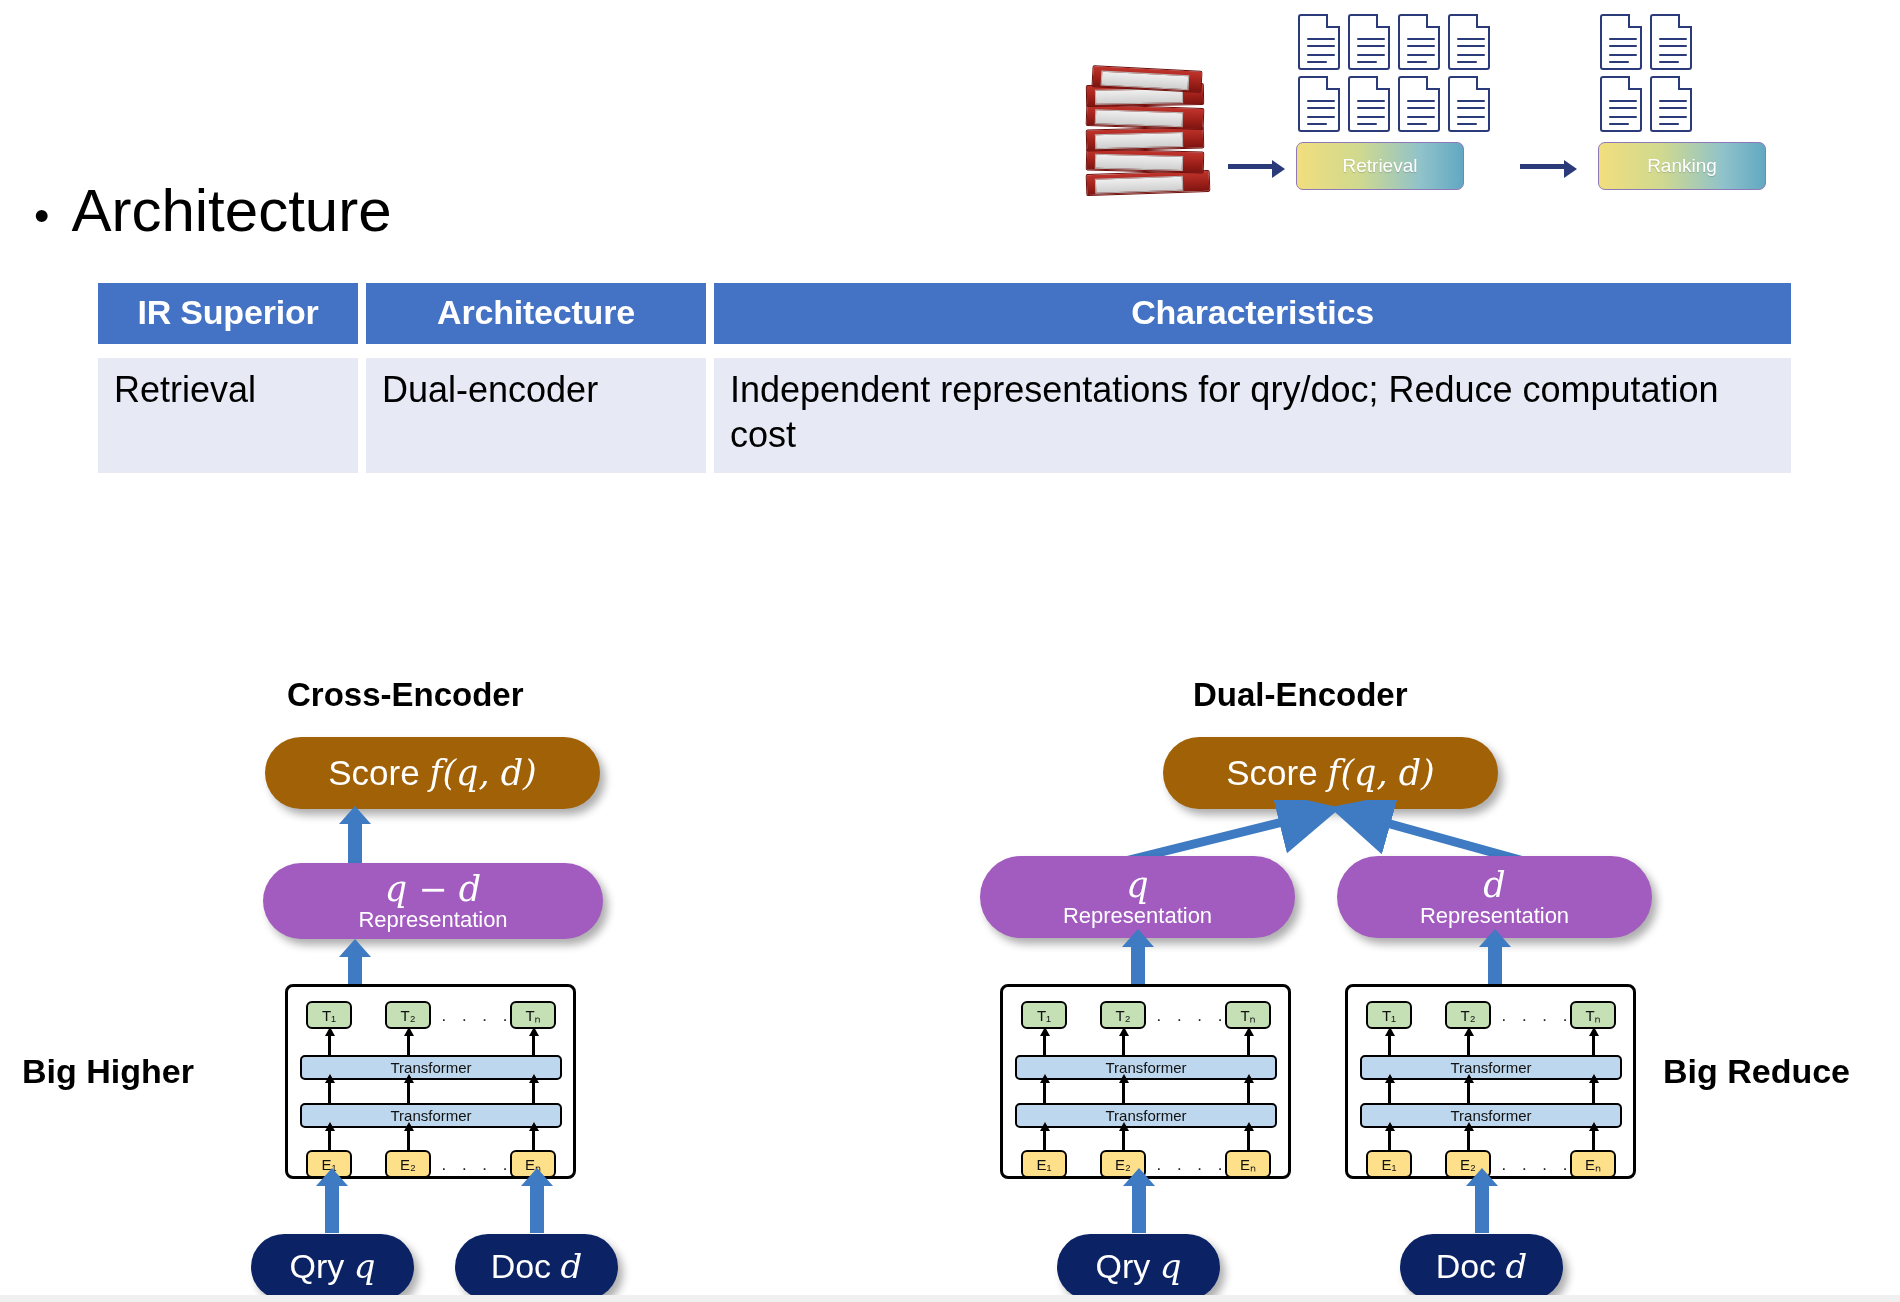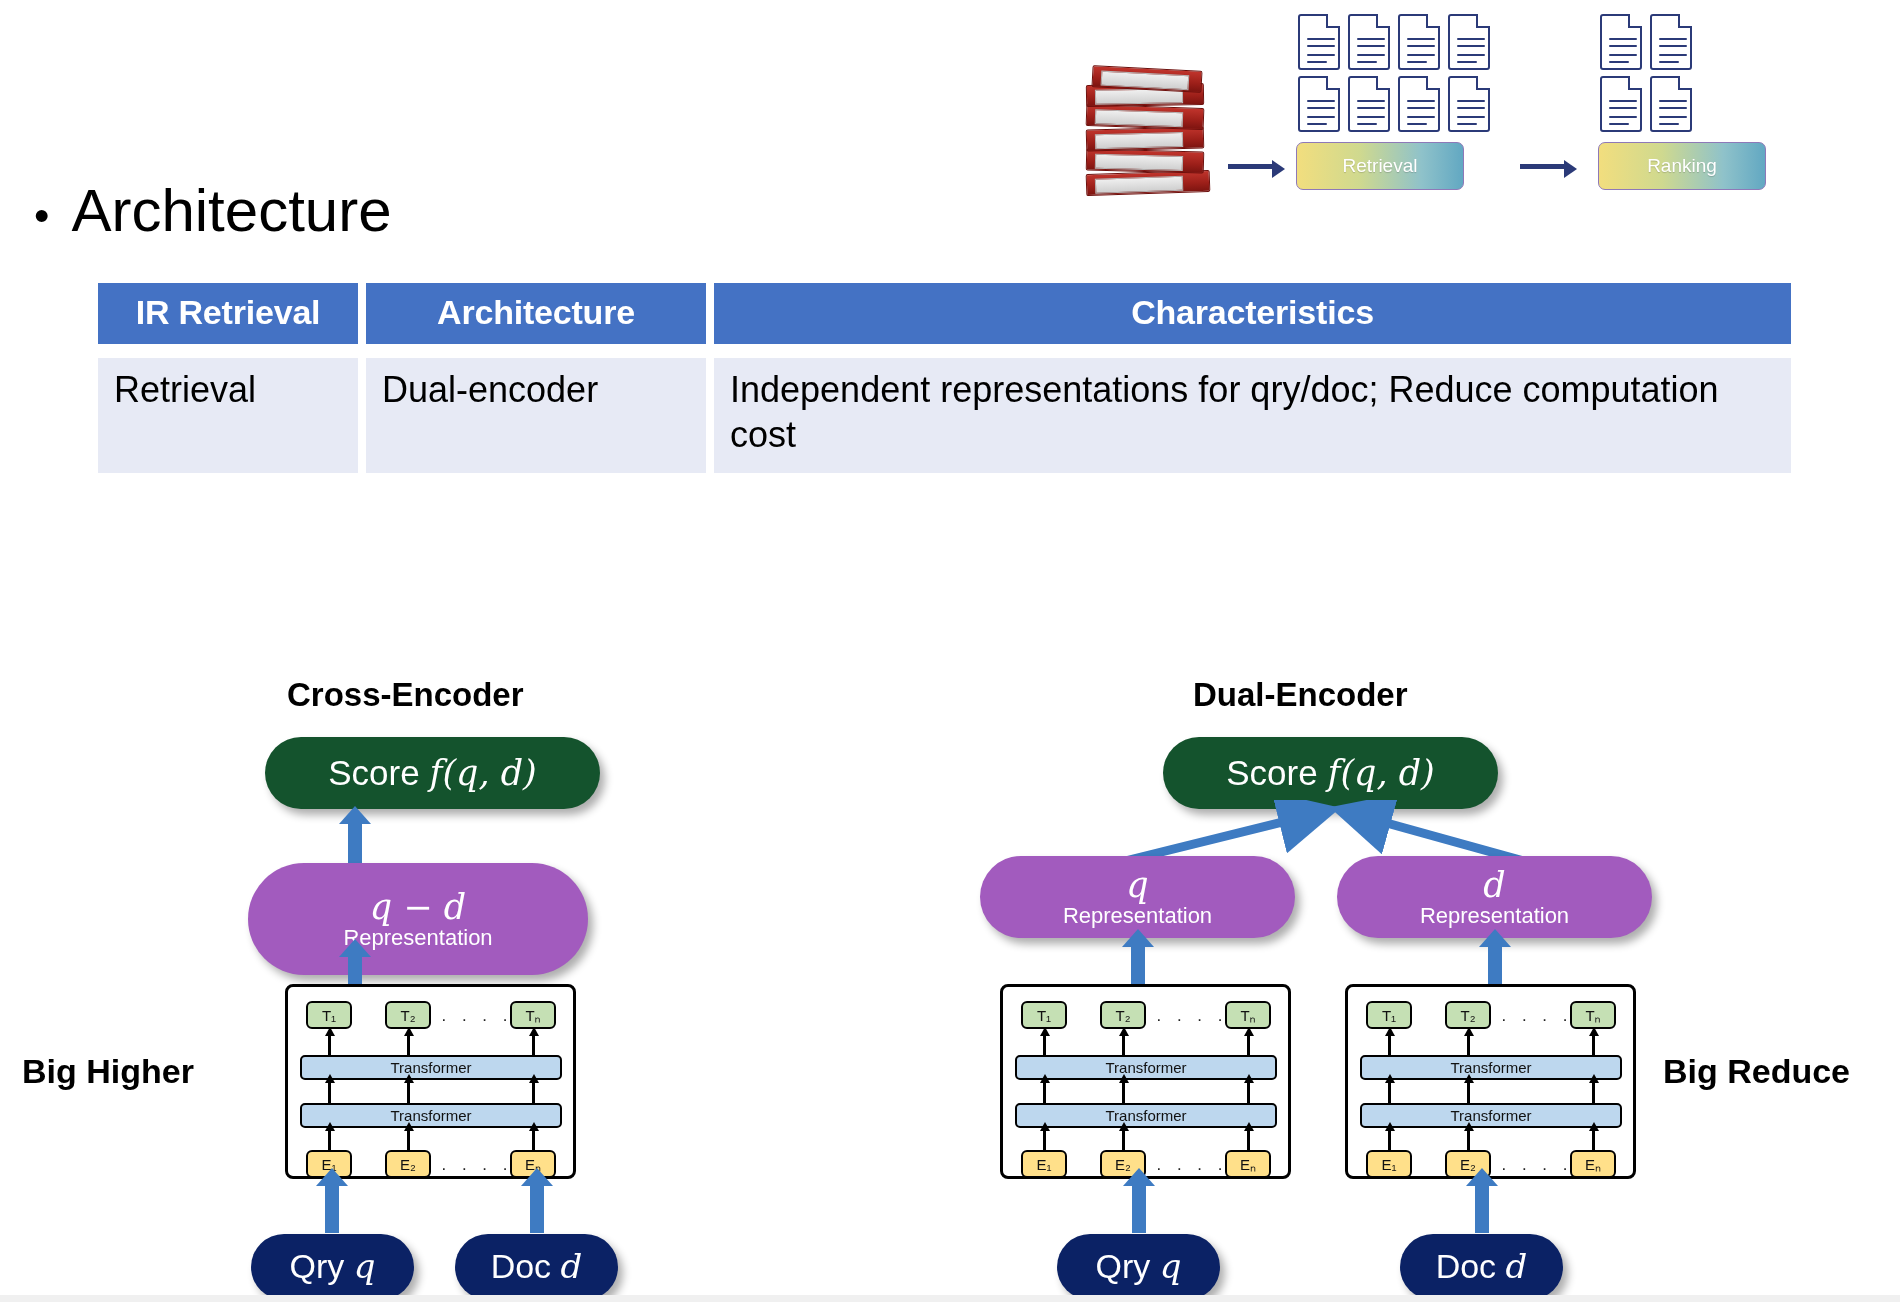"IR Retrieval" th.th { text: Retrieval -> Superior }
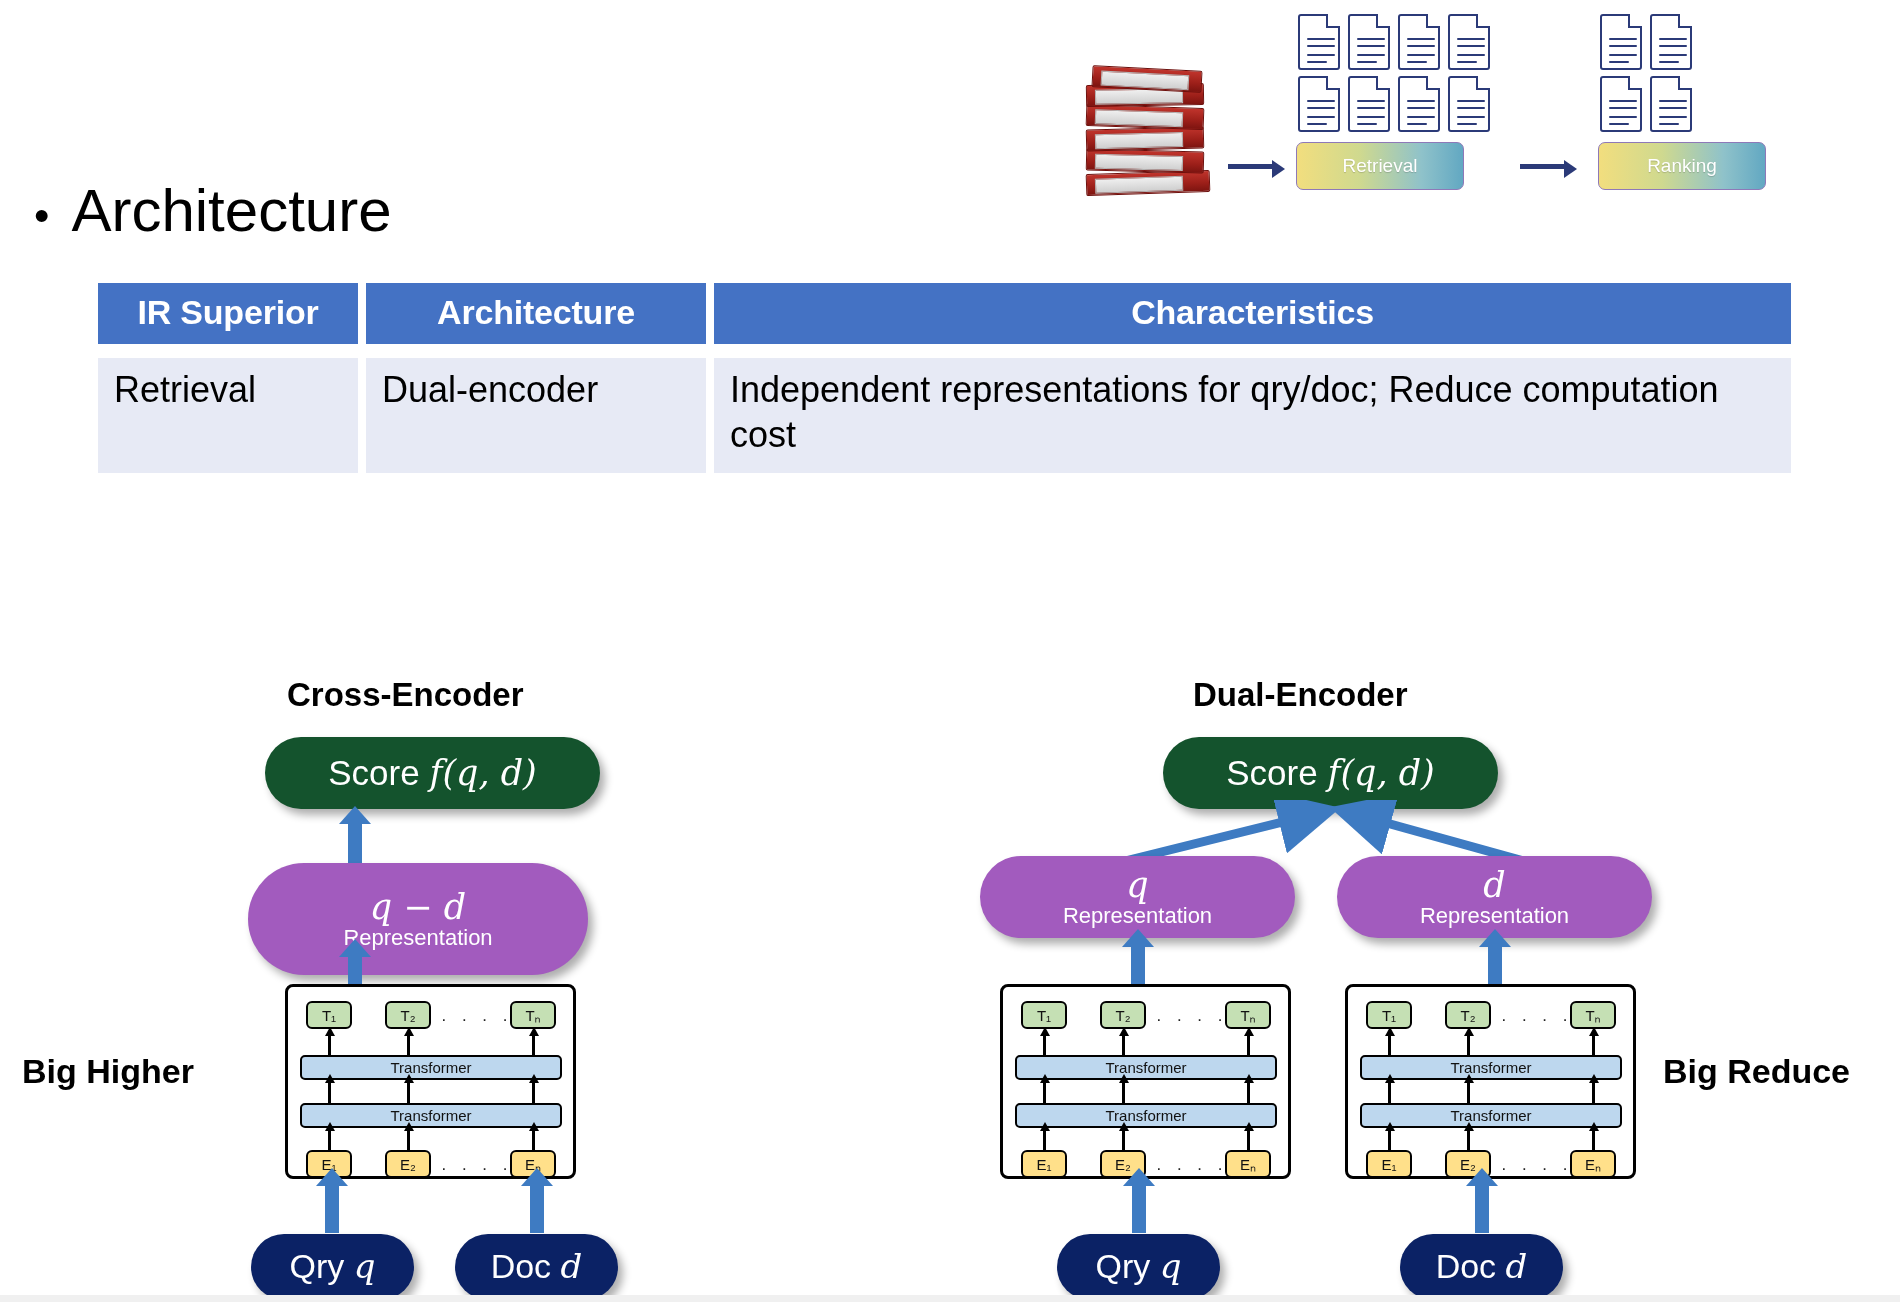"Score f(q, d)" .cap-score { background: #14532d -> #a16207 }
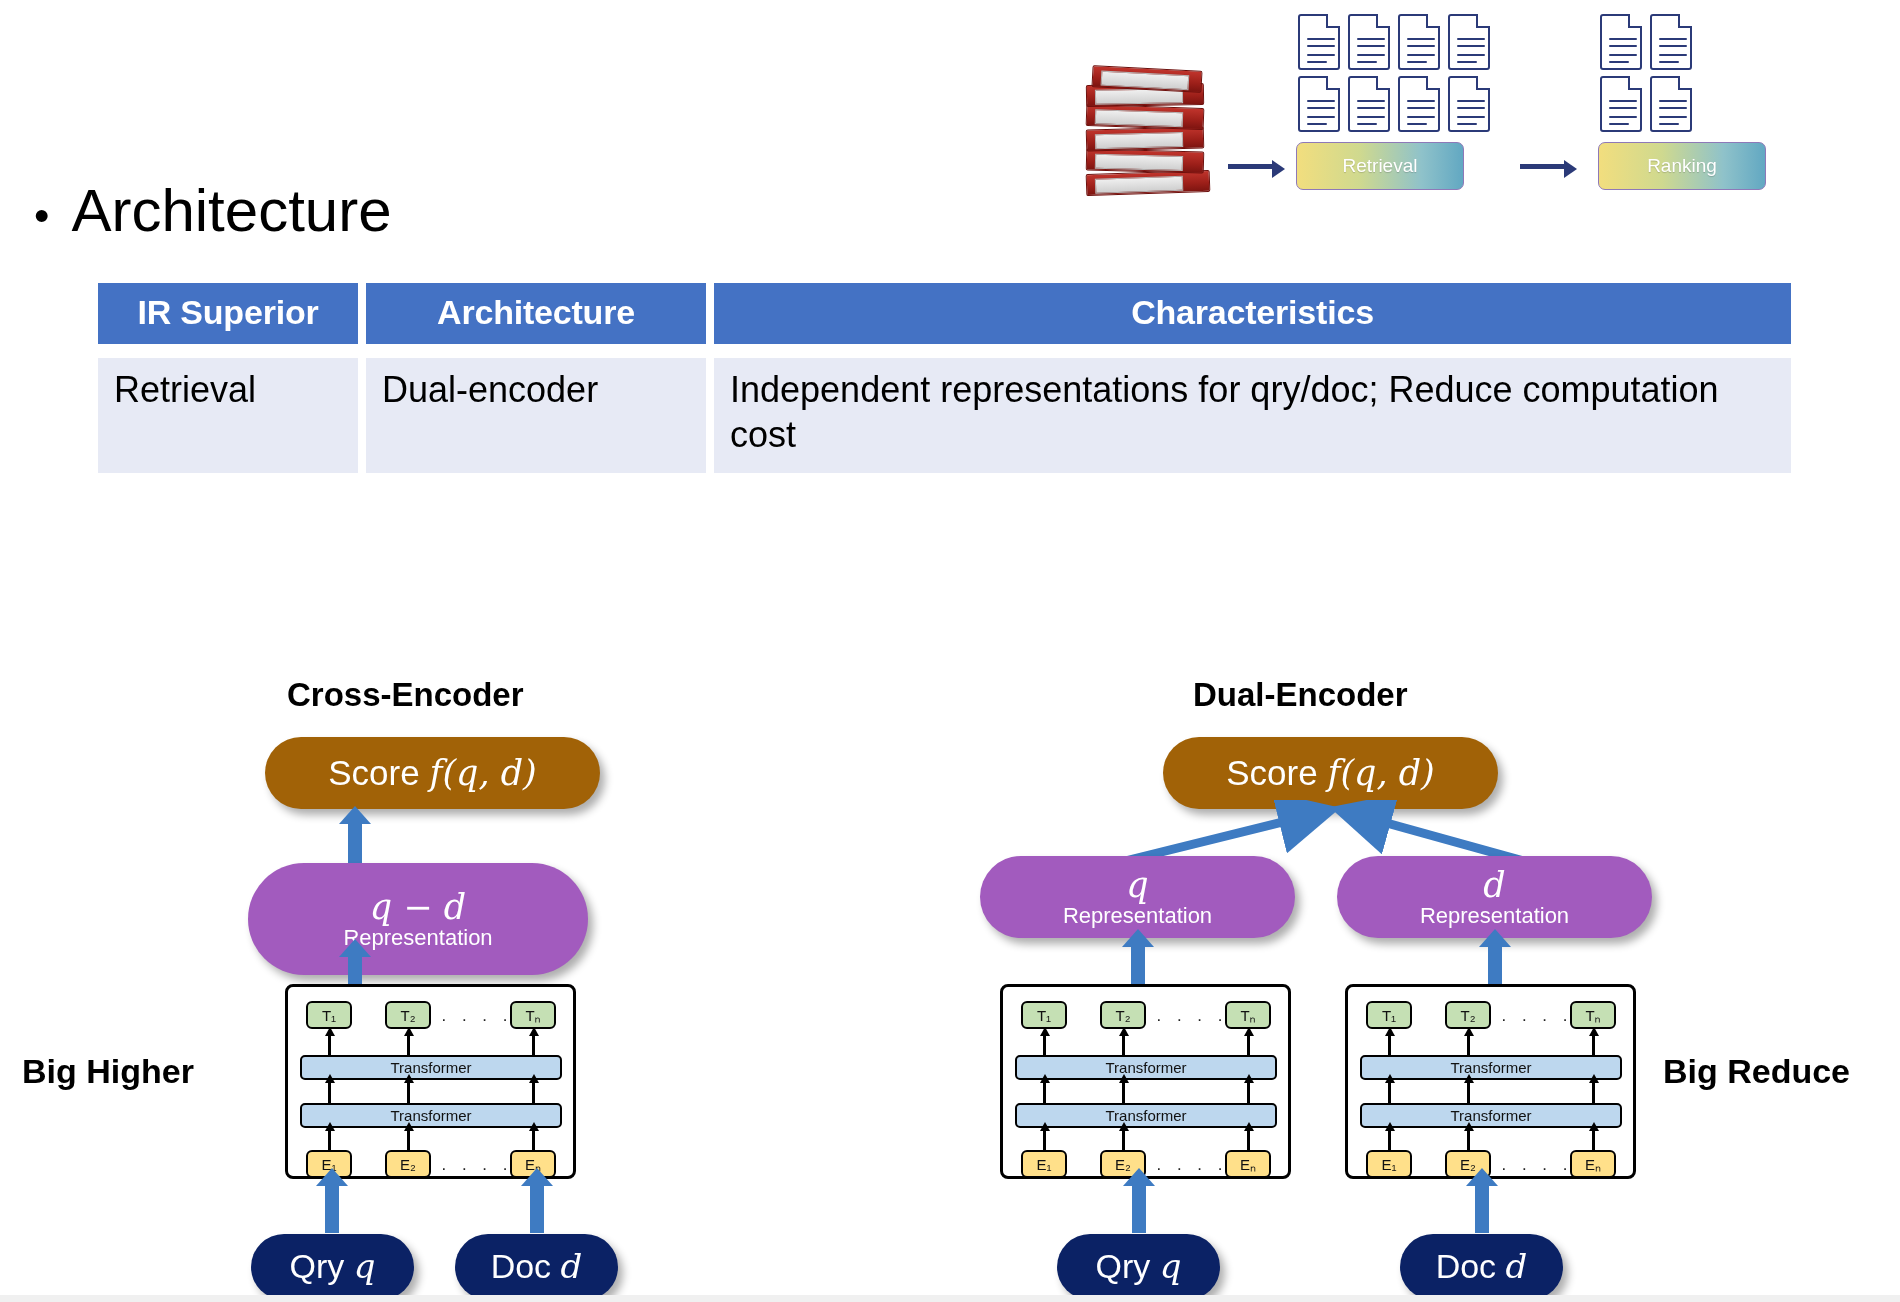"q − d" .ce-rep { height: 112px -> 76px; left: 248px -> 263px }
